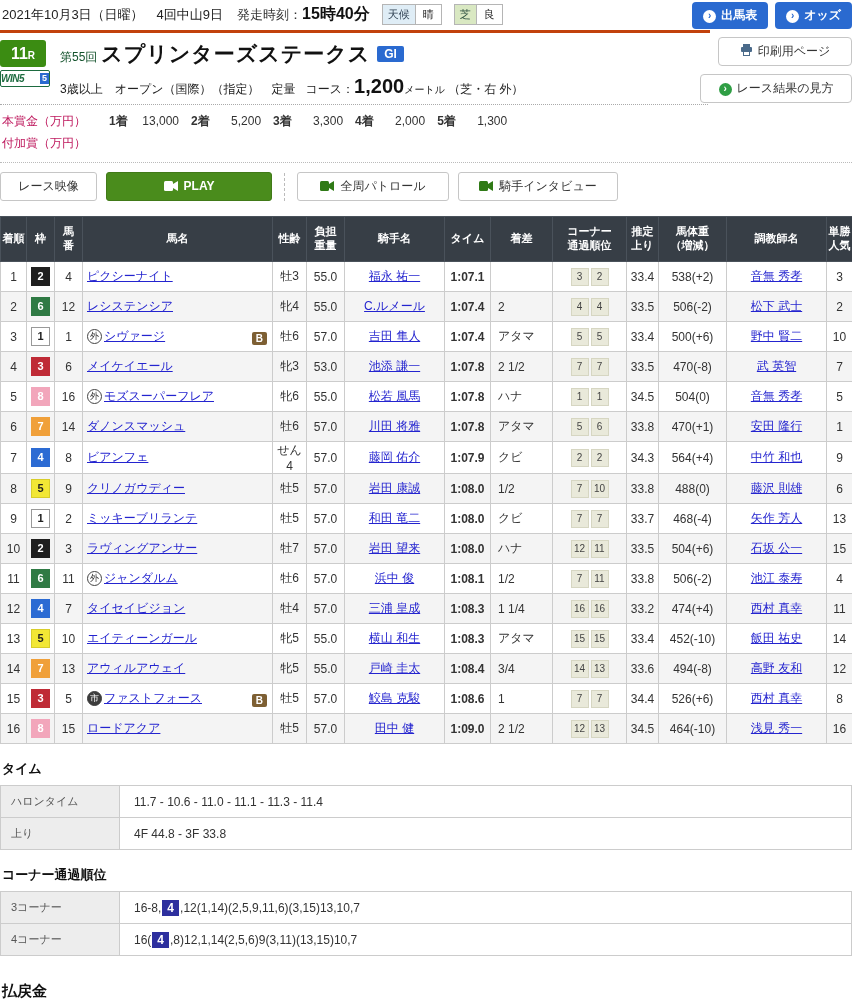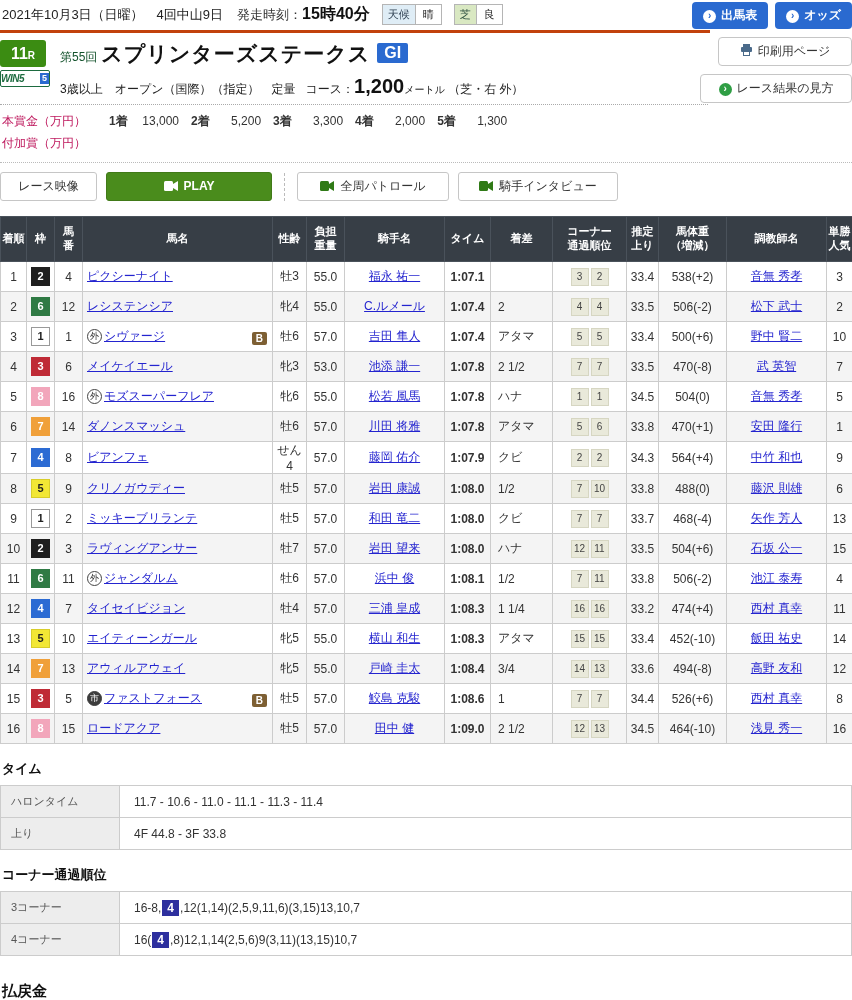"GI" .grade-badge { font-size: 16px -> 12px }
